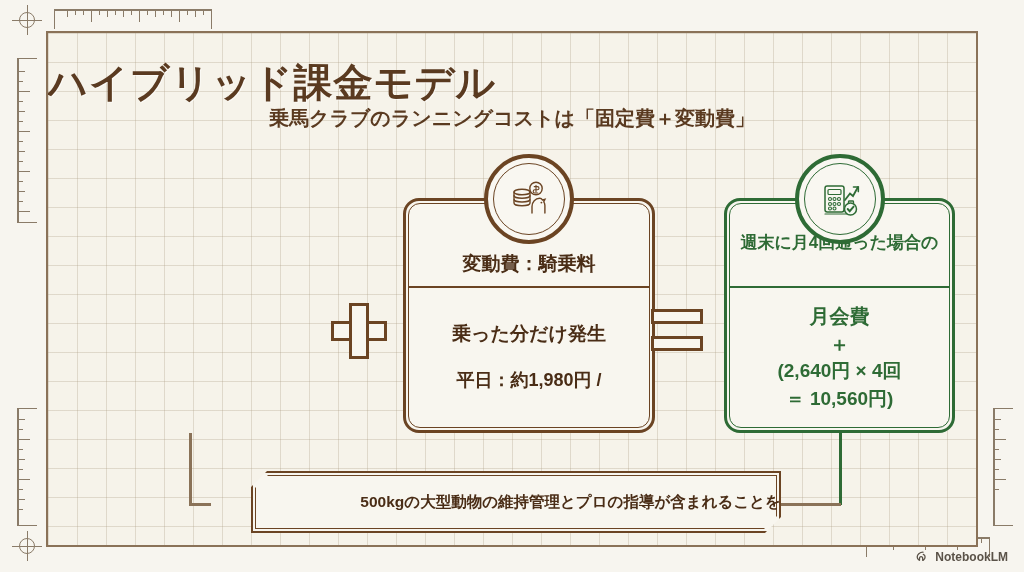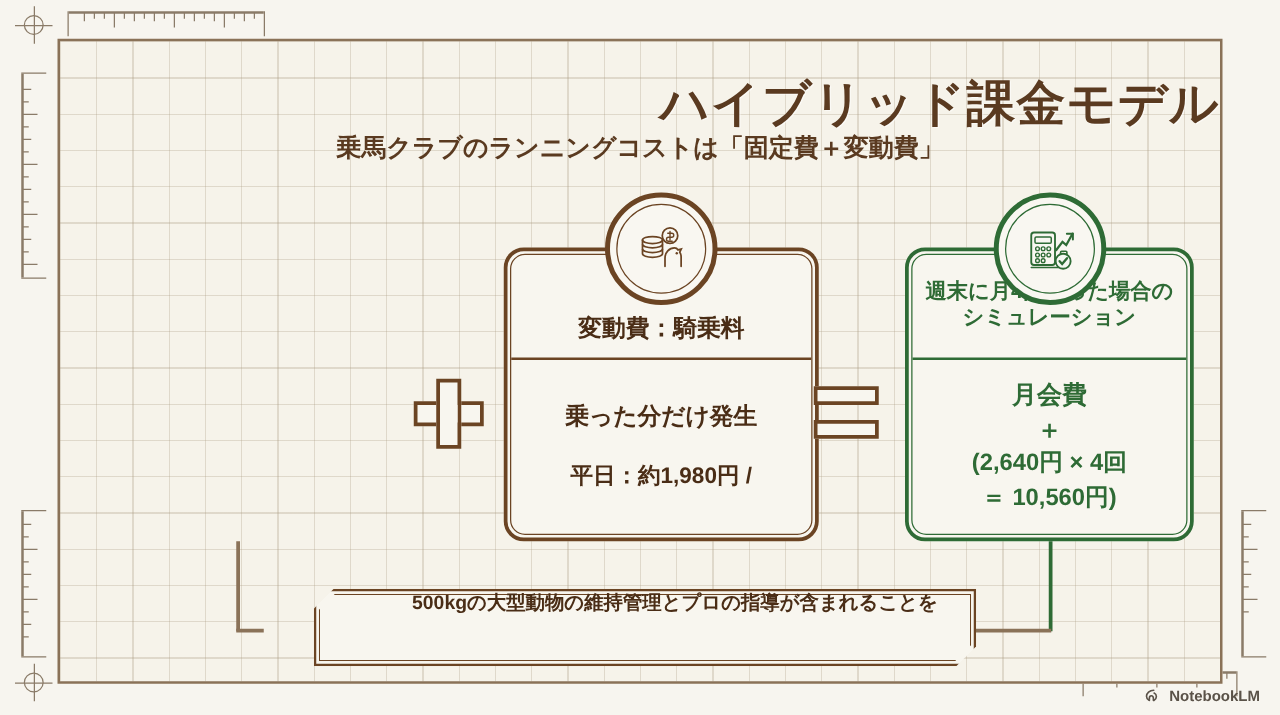"ハイブリッド課金モデル" .title { text-align: right -> left }
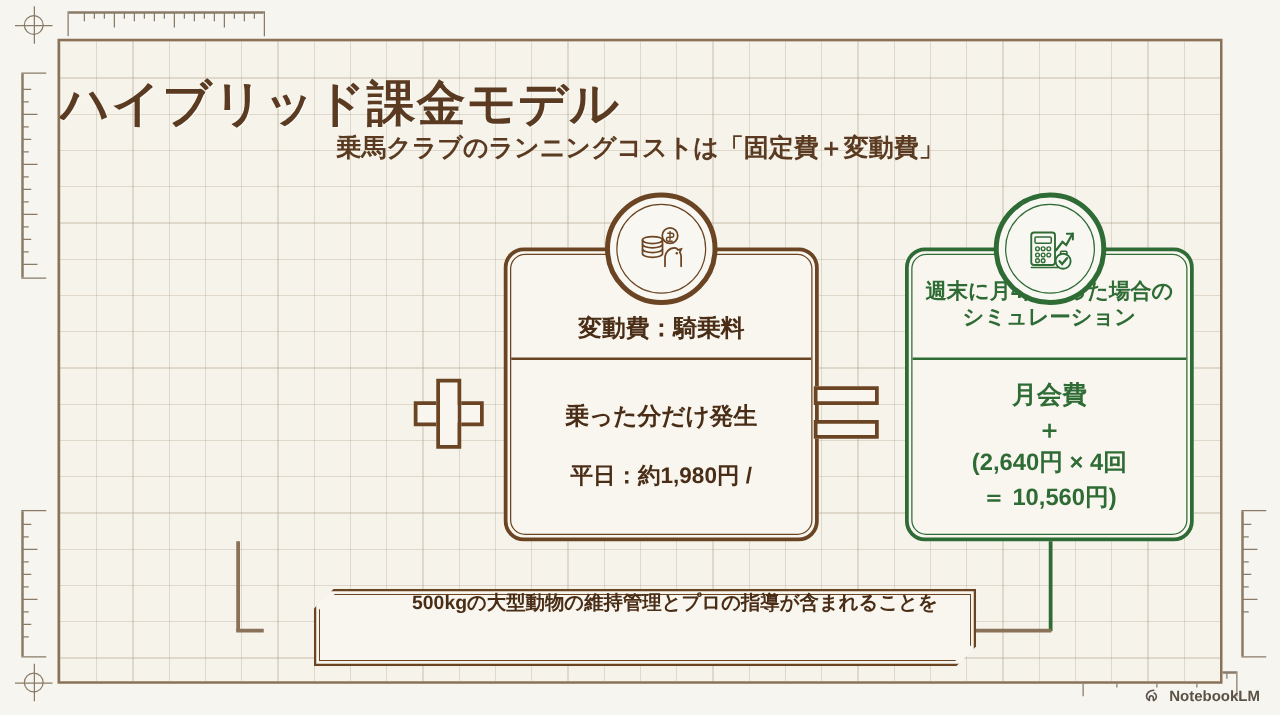"シミュレーション" div { html: <div>シミュレーション</div> -> none }
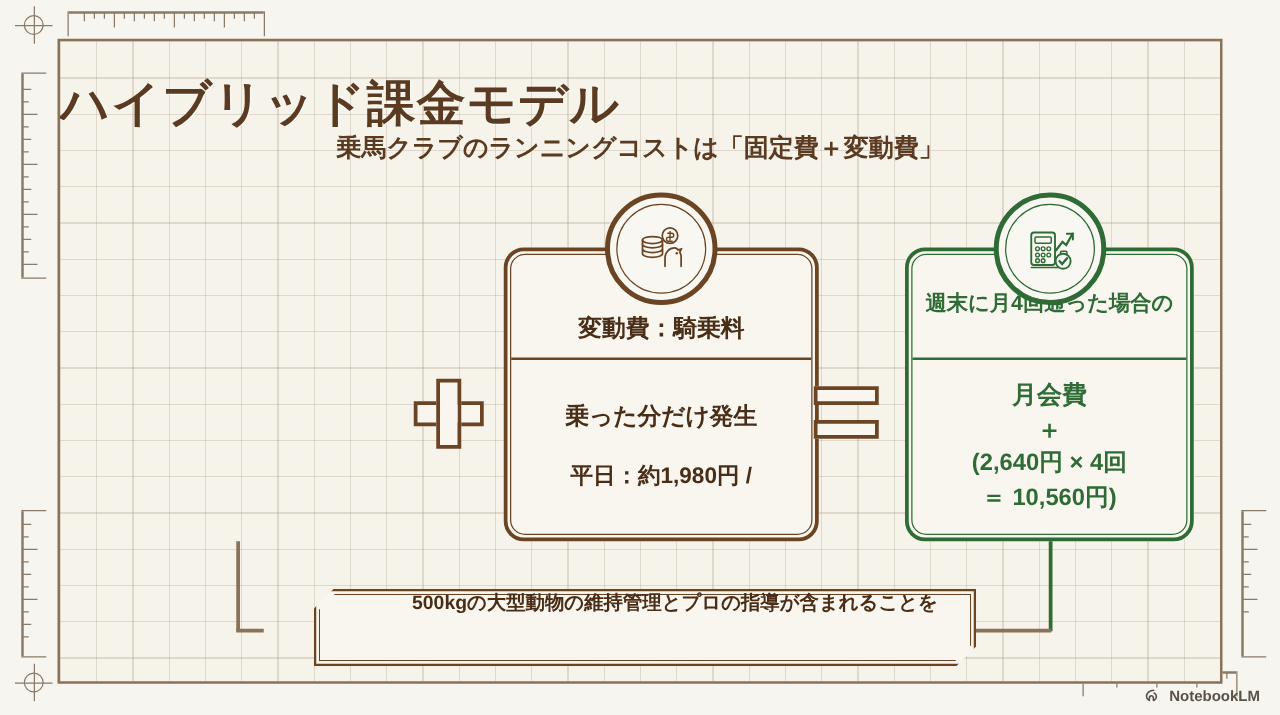"500kgの大型動物の維持管理とプロの指導が含まれることを" #footnote .fn-text { align-items: flex-start -> flex-end; flex-direction: row -> column }
